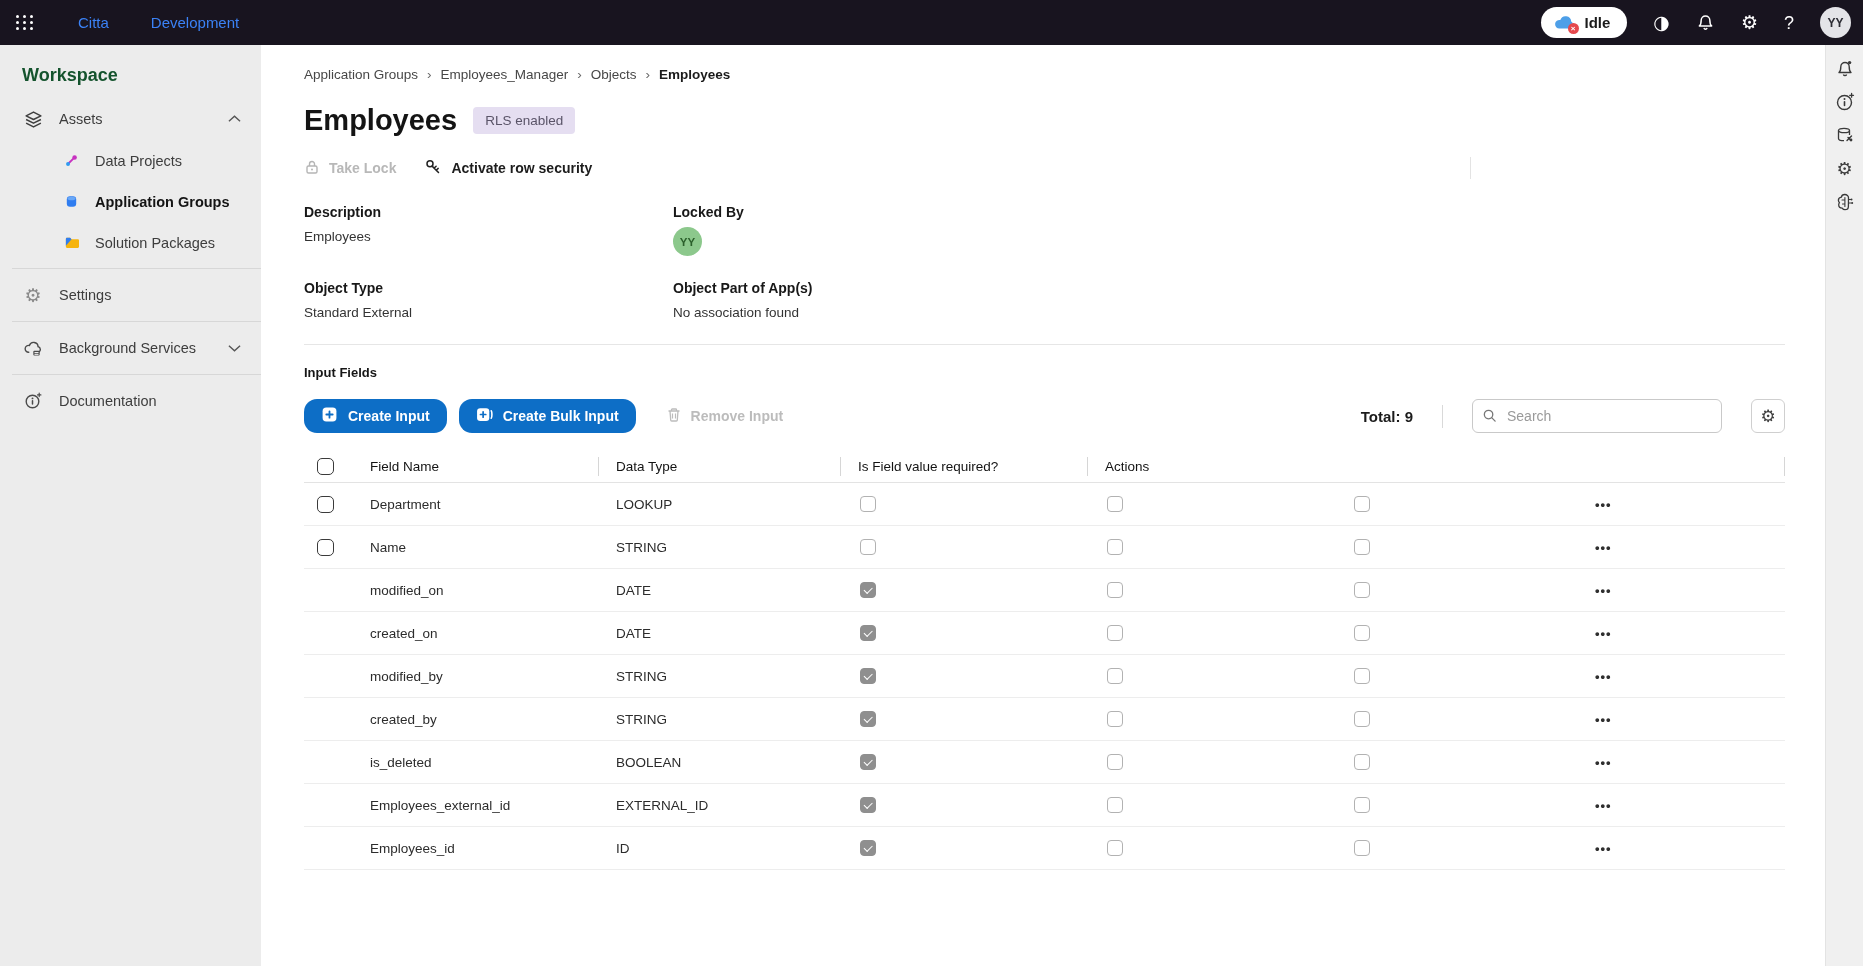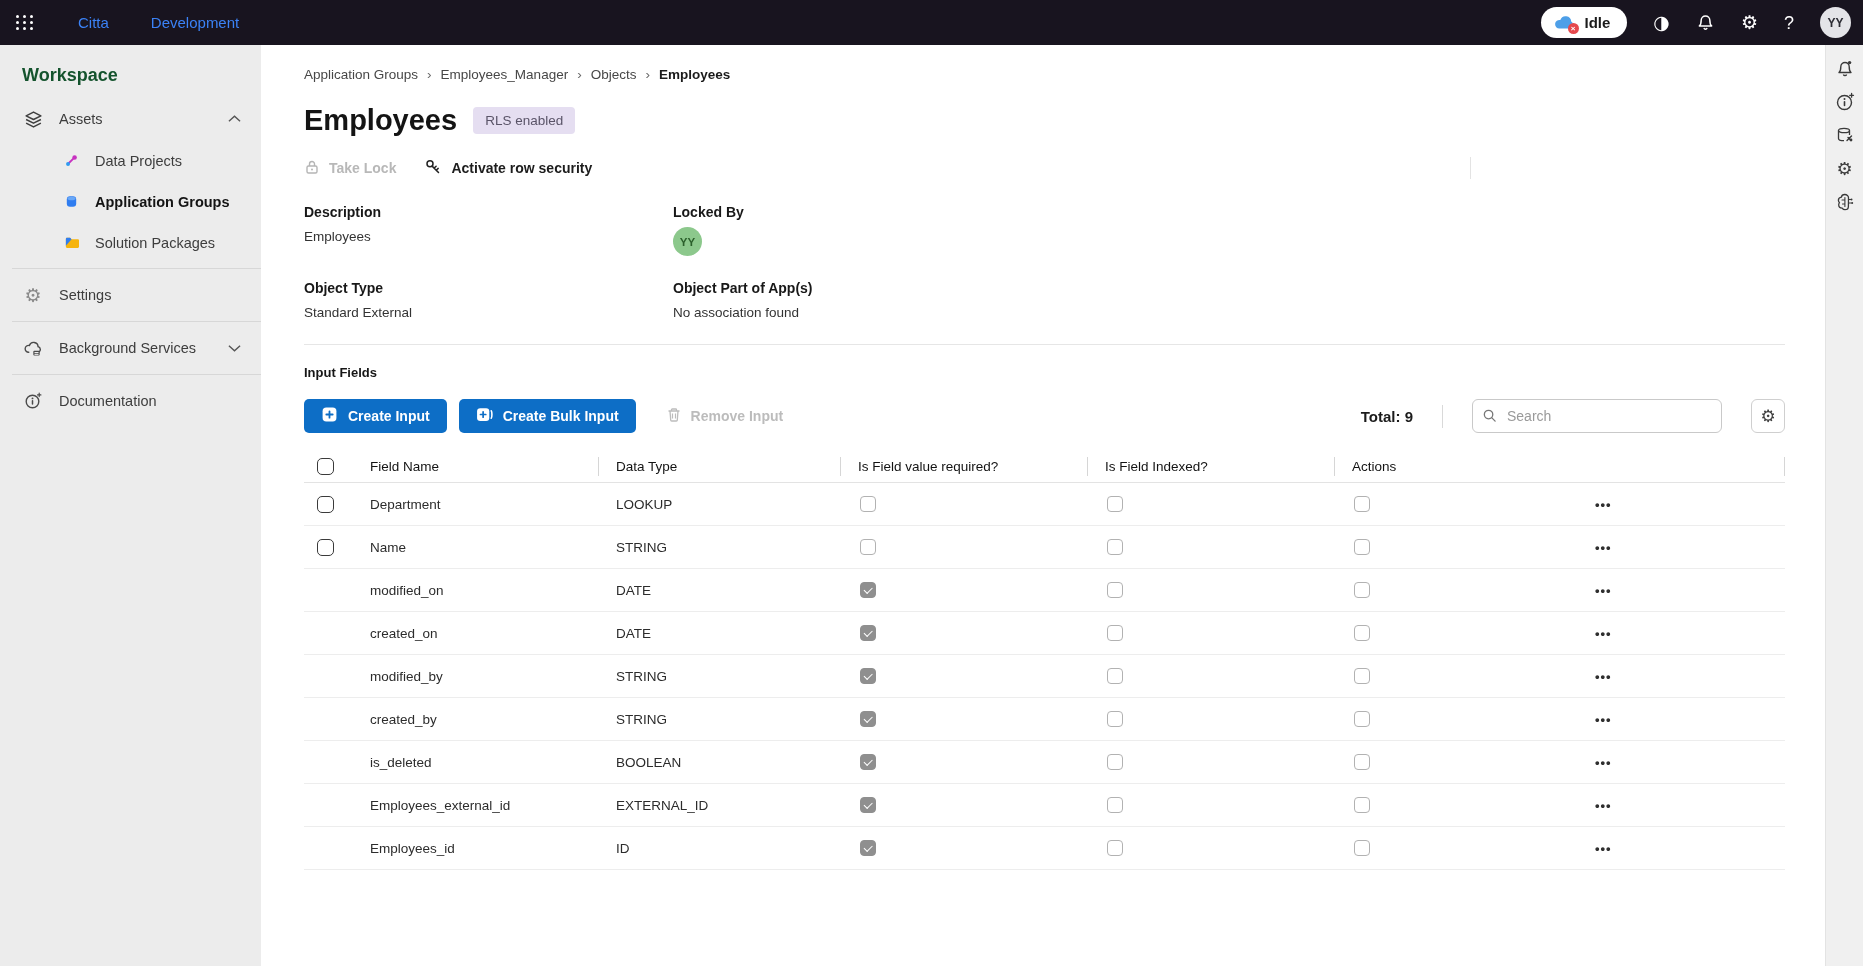"Create Input" .btn { border-radius: 5px -> 13px }
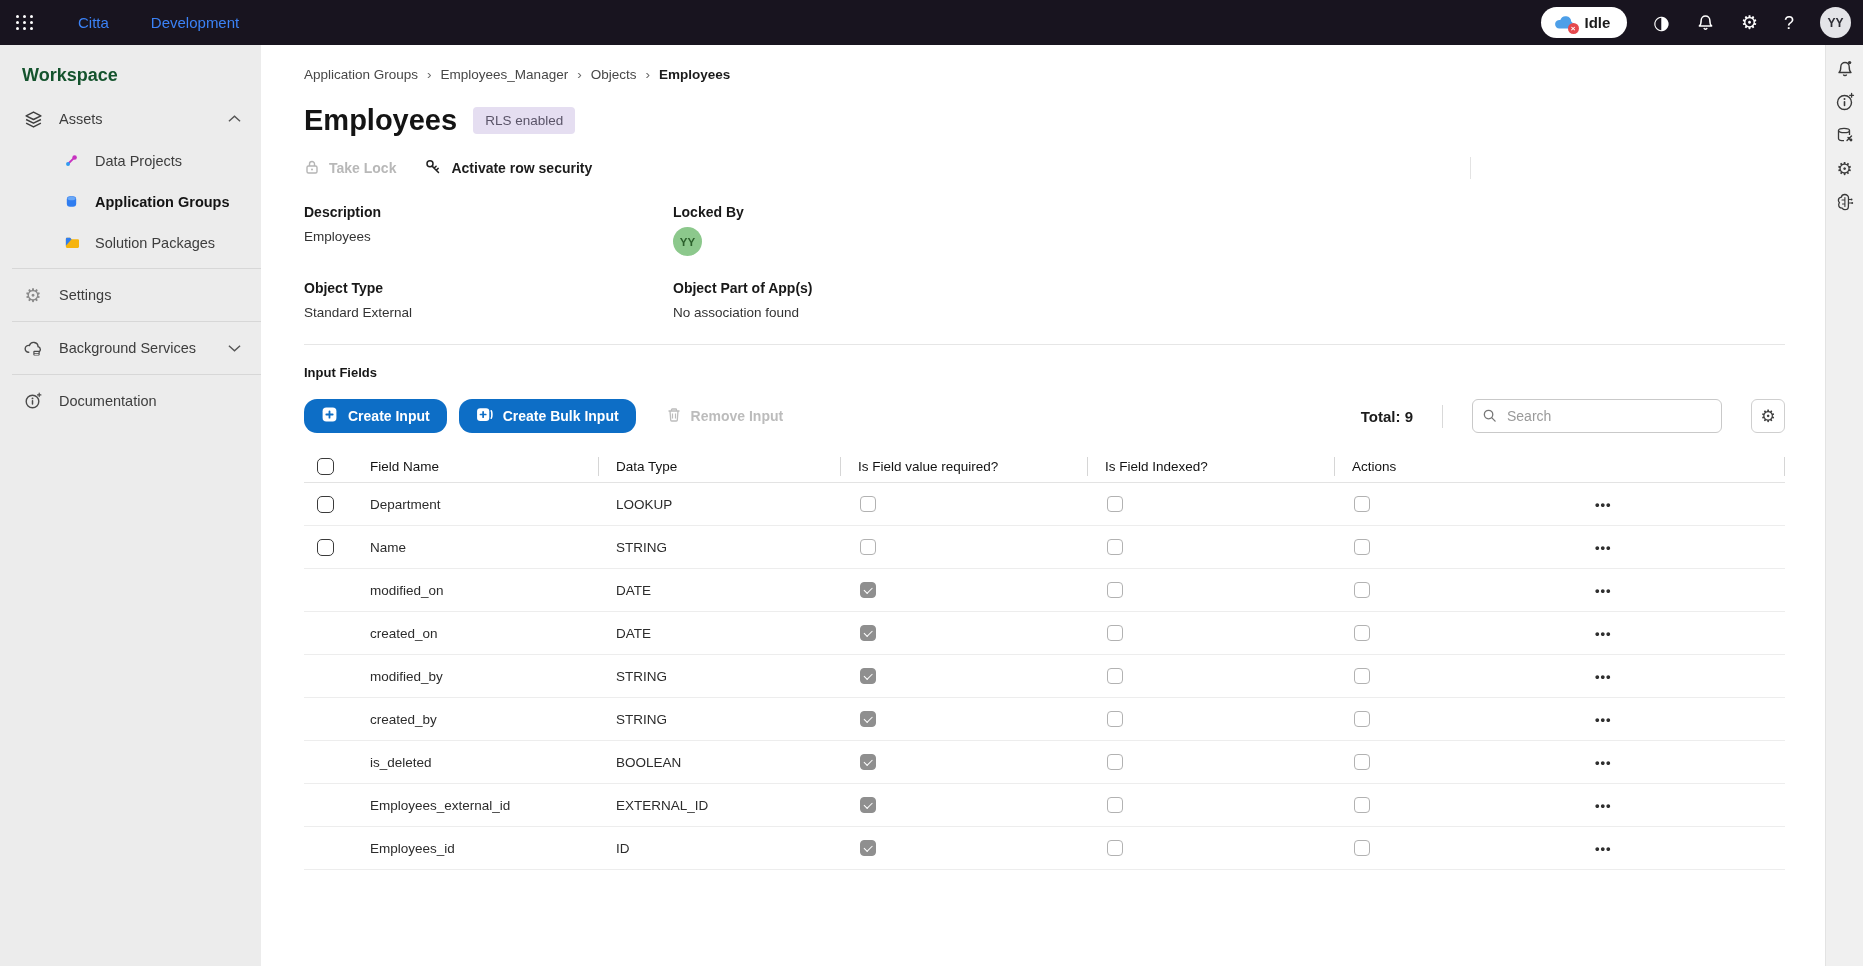"Is Field Indexed?" div.hc { html: <div>Is Field Indexed?</div> -> none }
